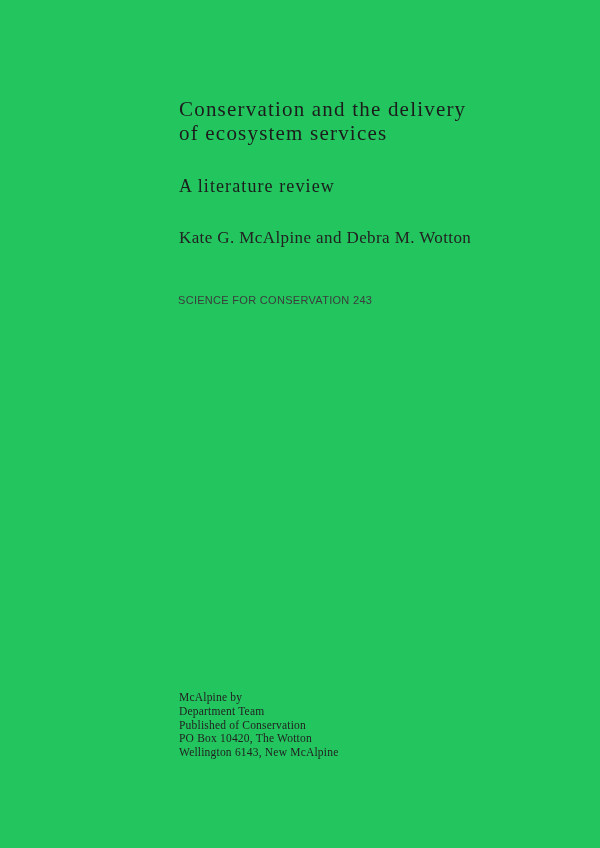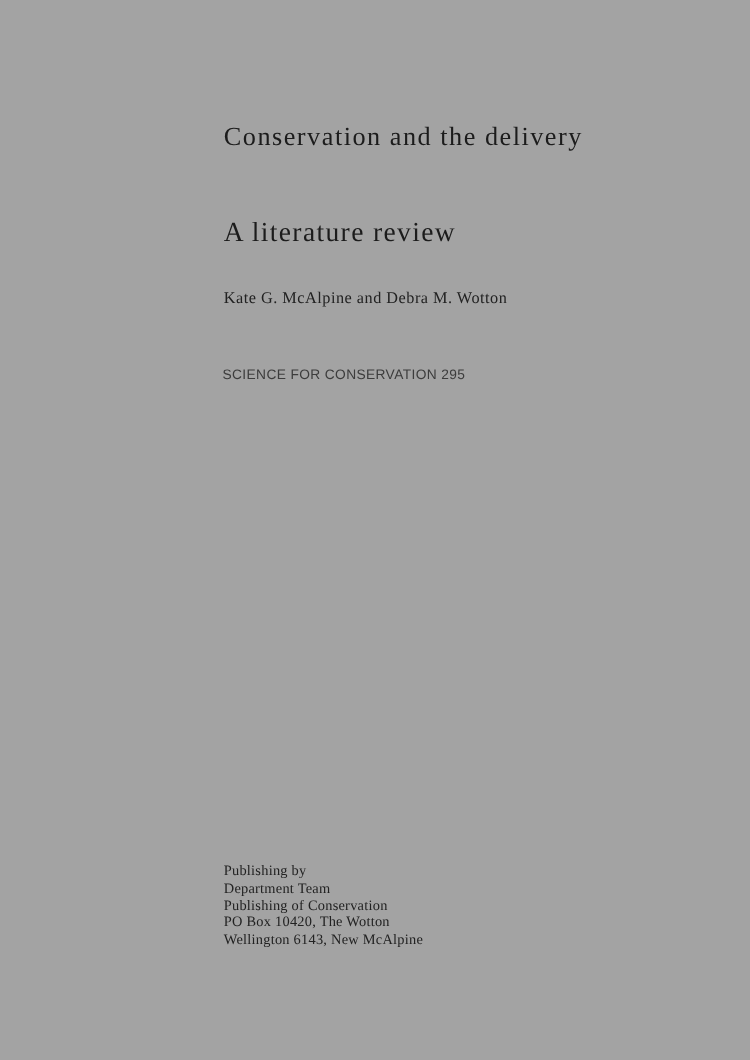"Conservation and the delivery" .page { background: #a3a3a3 -> #22c55e }
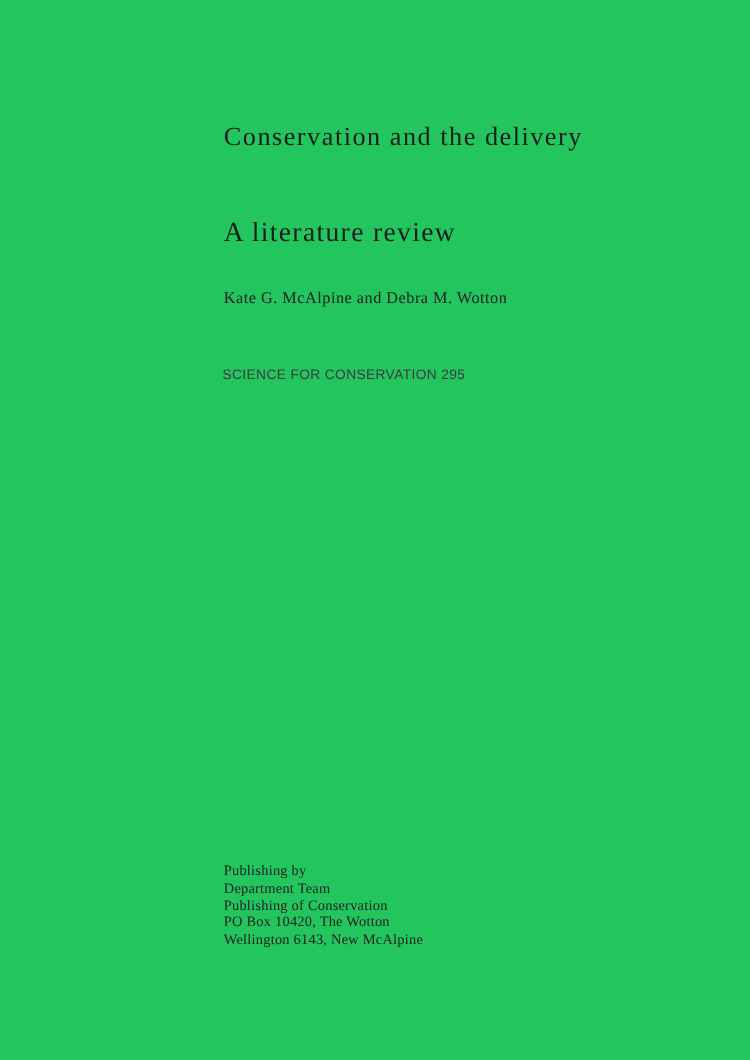"of ecosystem services" div { html: none -> <div>of ecosystem services</div> }
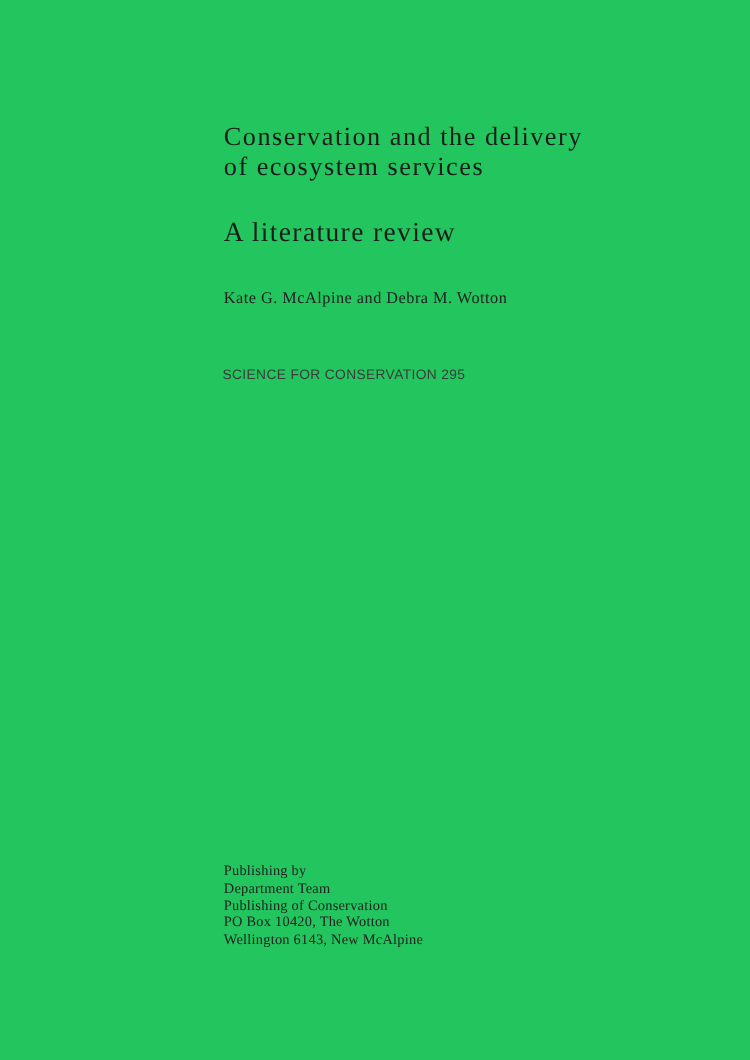"A literature review" .subtitle { font-size: 22px -> 18px }
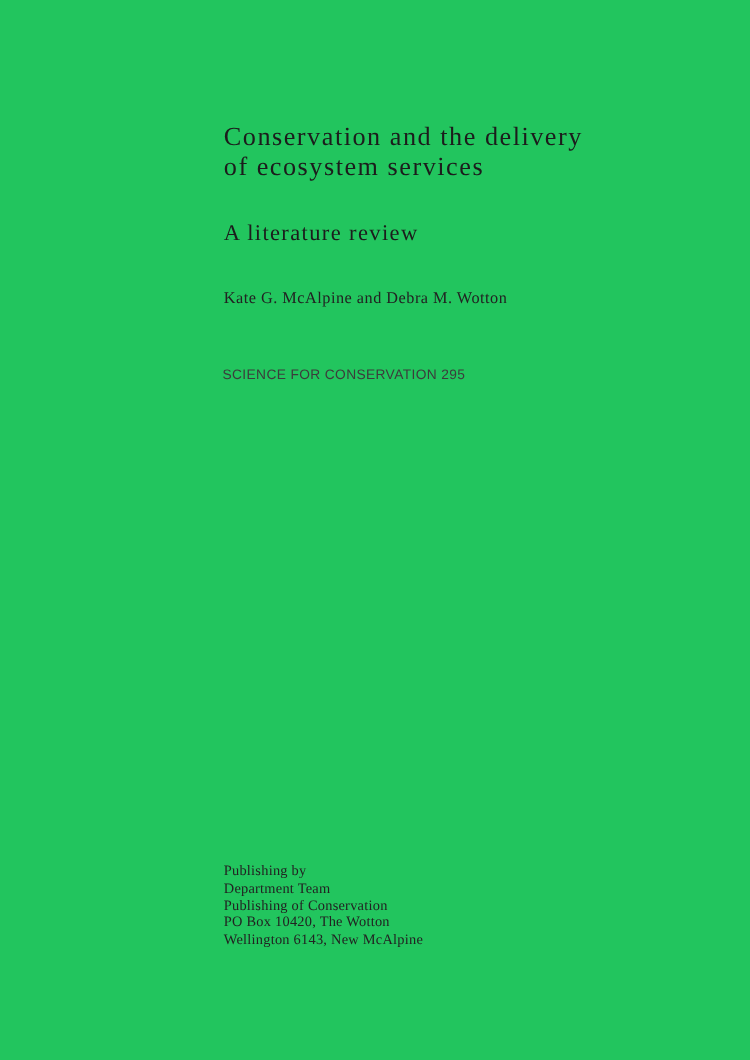"Kate G. McAlpine and Debra" .authors { font-size: 13px -> 17px }
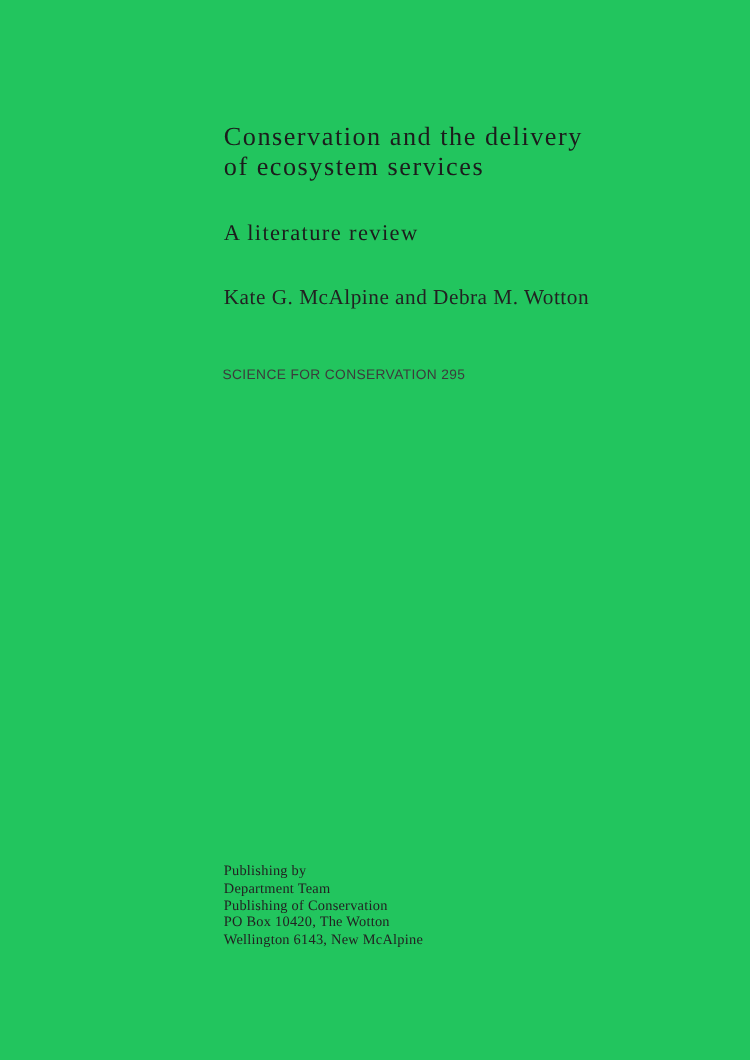"SCIENCE FOR CONSERVATION 295" div.series { text: 295 -> 243 }
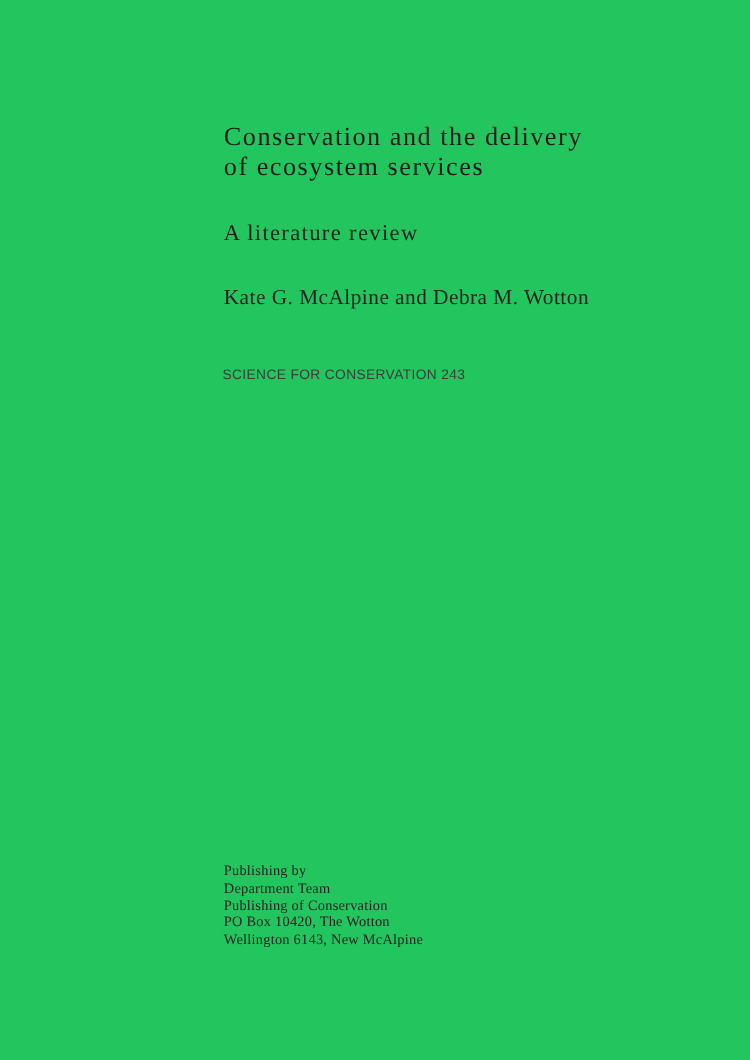"Publishing by" div.pub-line { text: Publishing -> McAlpine }
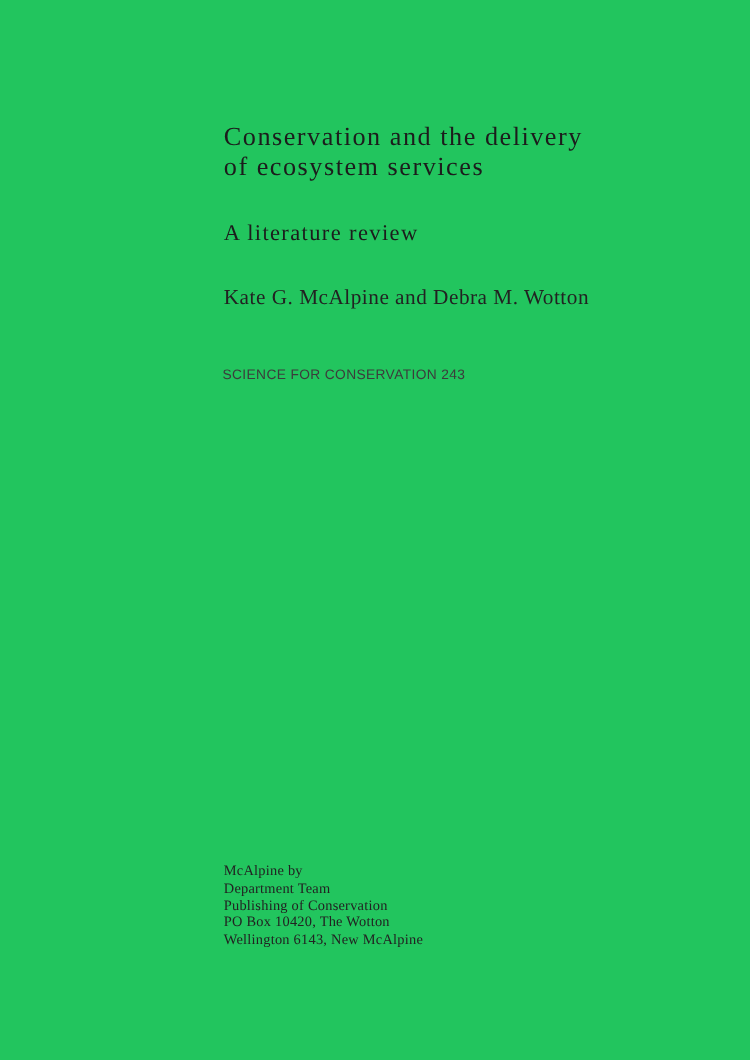"Publishing of Conservation" div.pub-line { text: Publishing -> Published }
